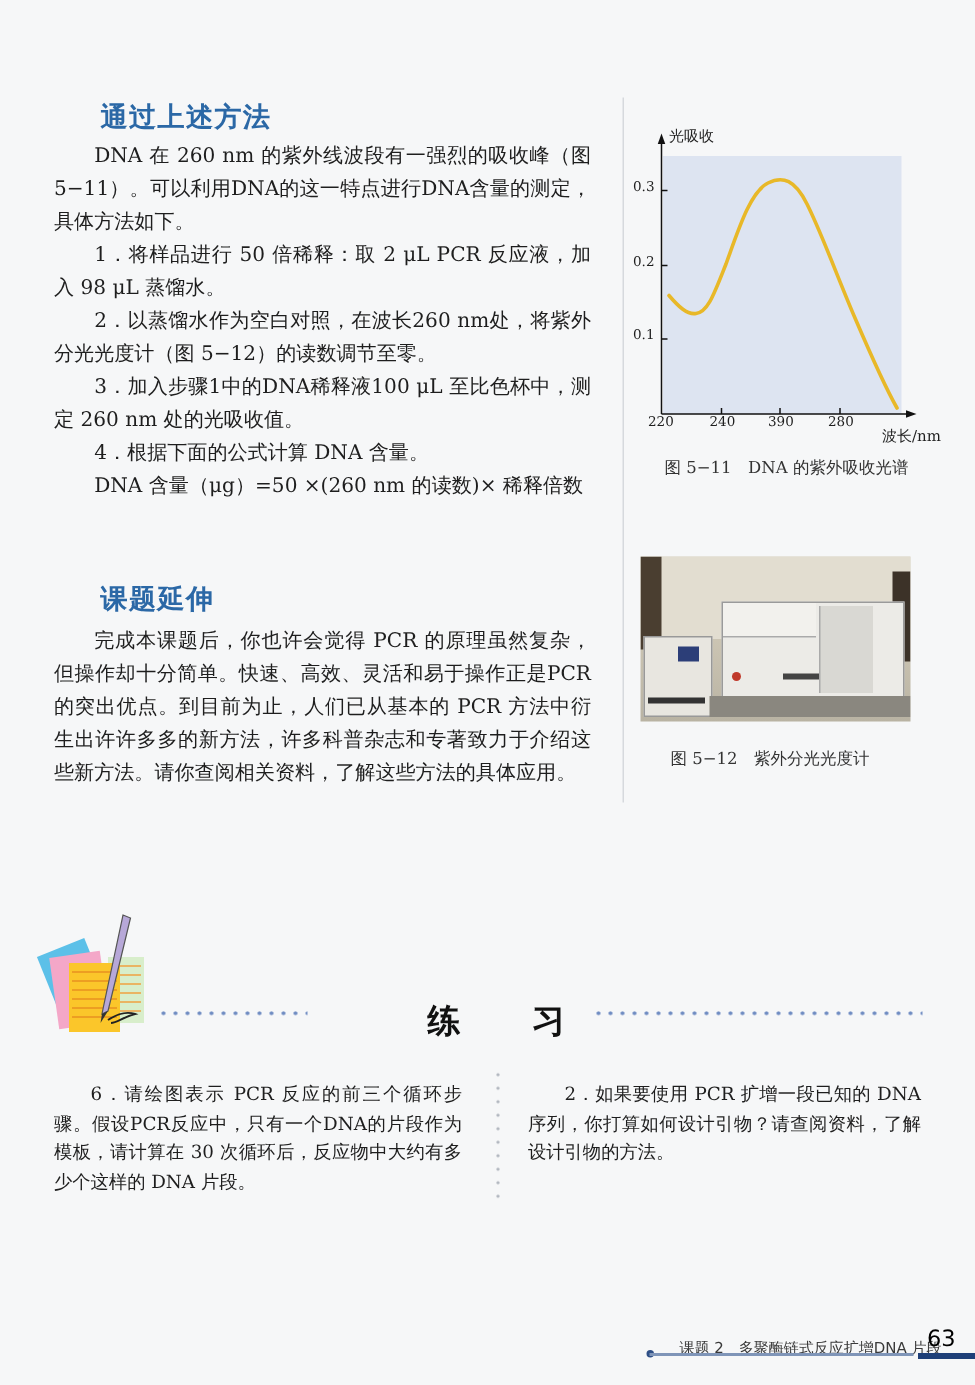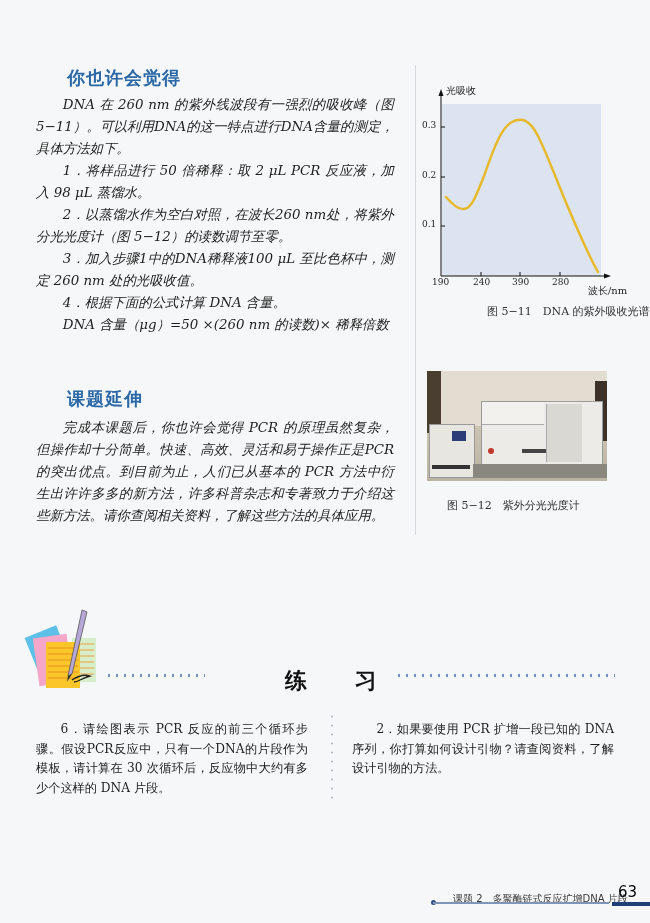"你也许会觉得" div.abs { text: 你也许会觉得 -> 通过上述方法 }
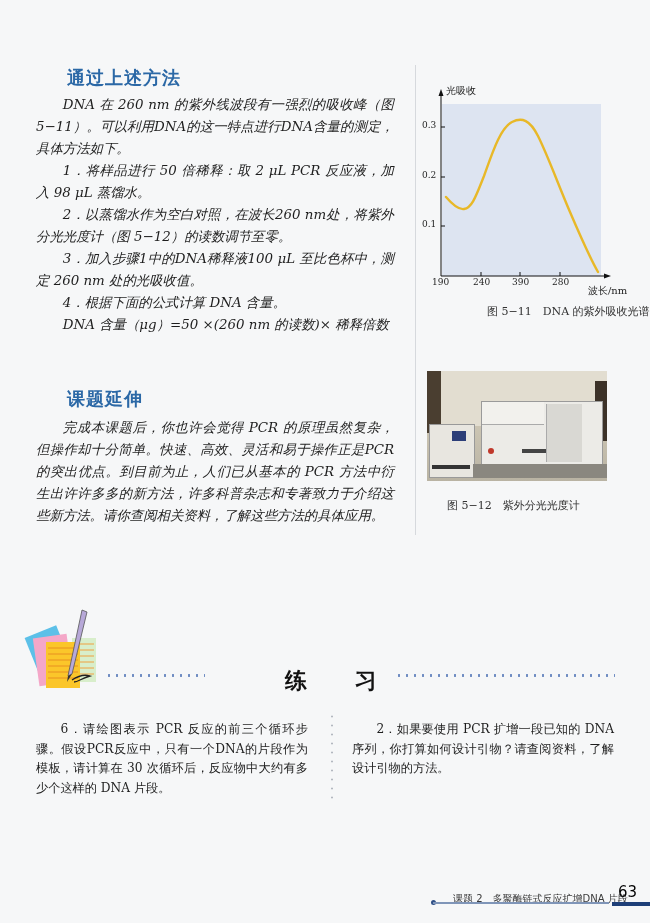"DNA 在 260 nm 的紫外线波段有一强烈的吸收峰（图" .para p { font-style: italic -> none }
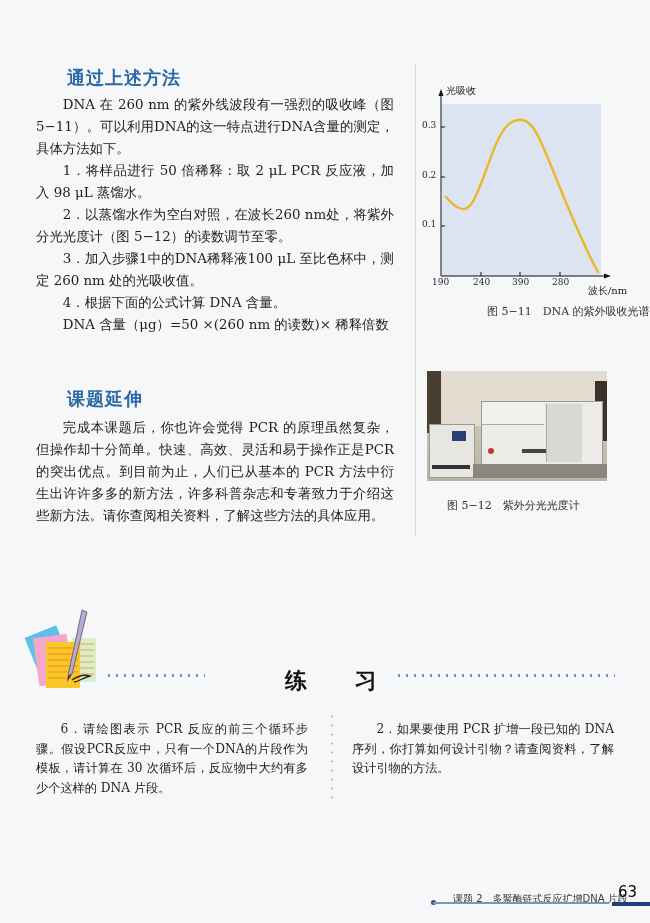"190" div.abs { text: 190 -> 220 }
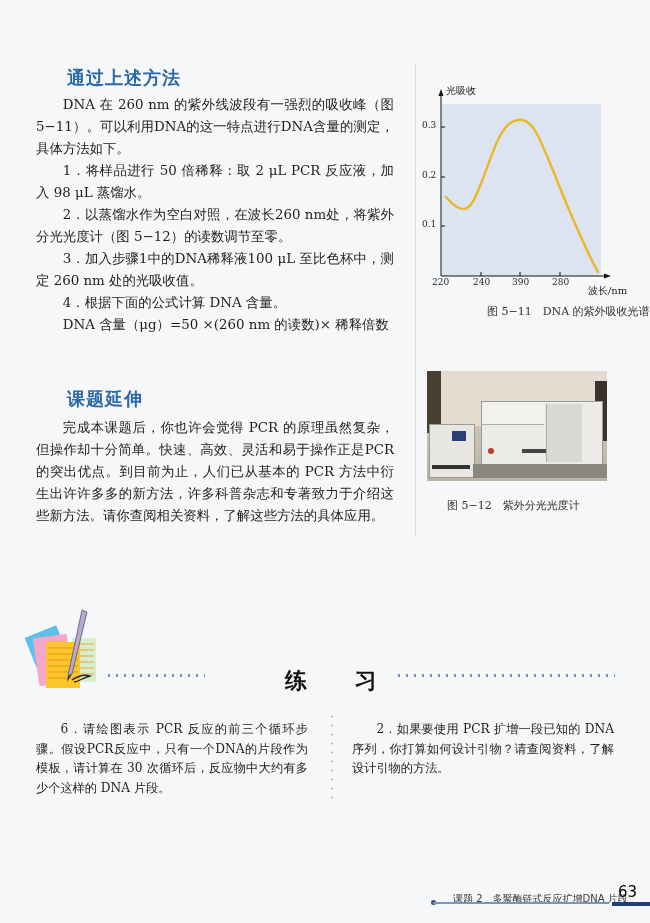"图 5−11 DNA 的紫外吸收光谱" div.abs { margin-left: 44px -> none }
